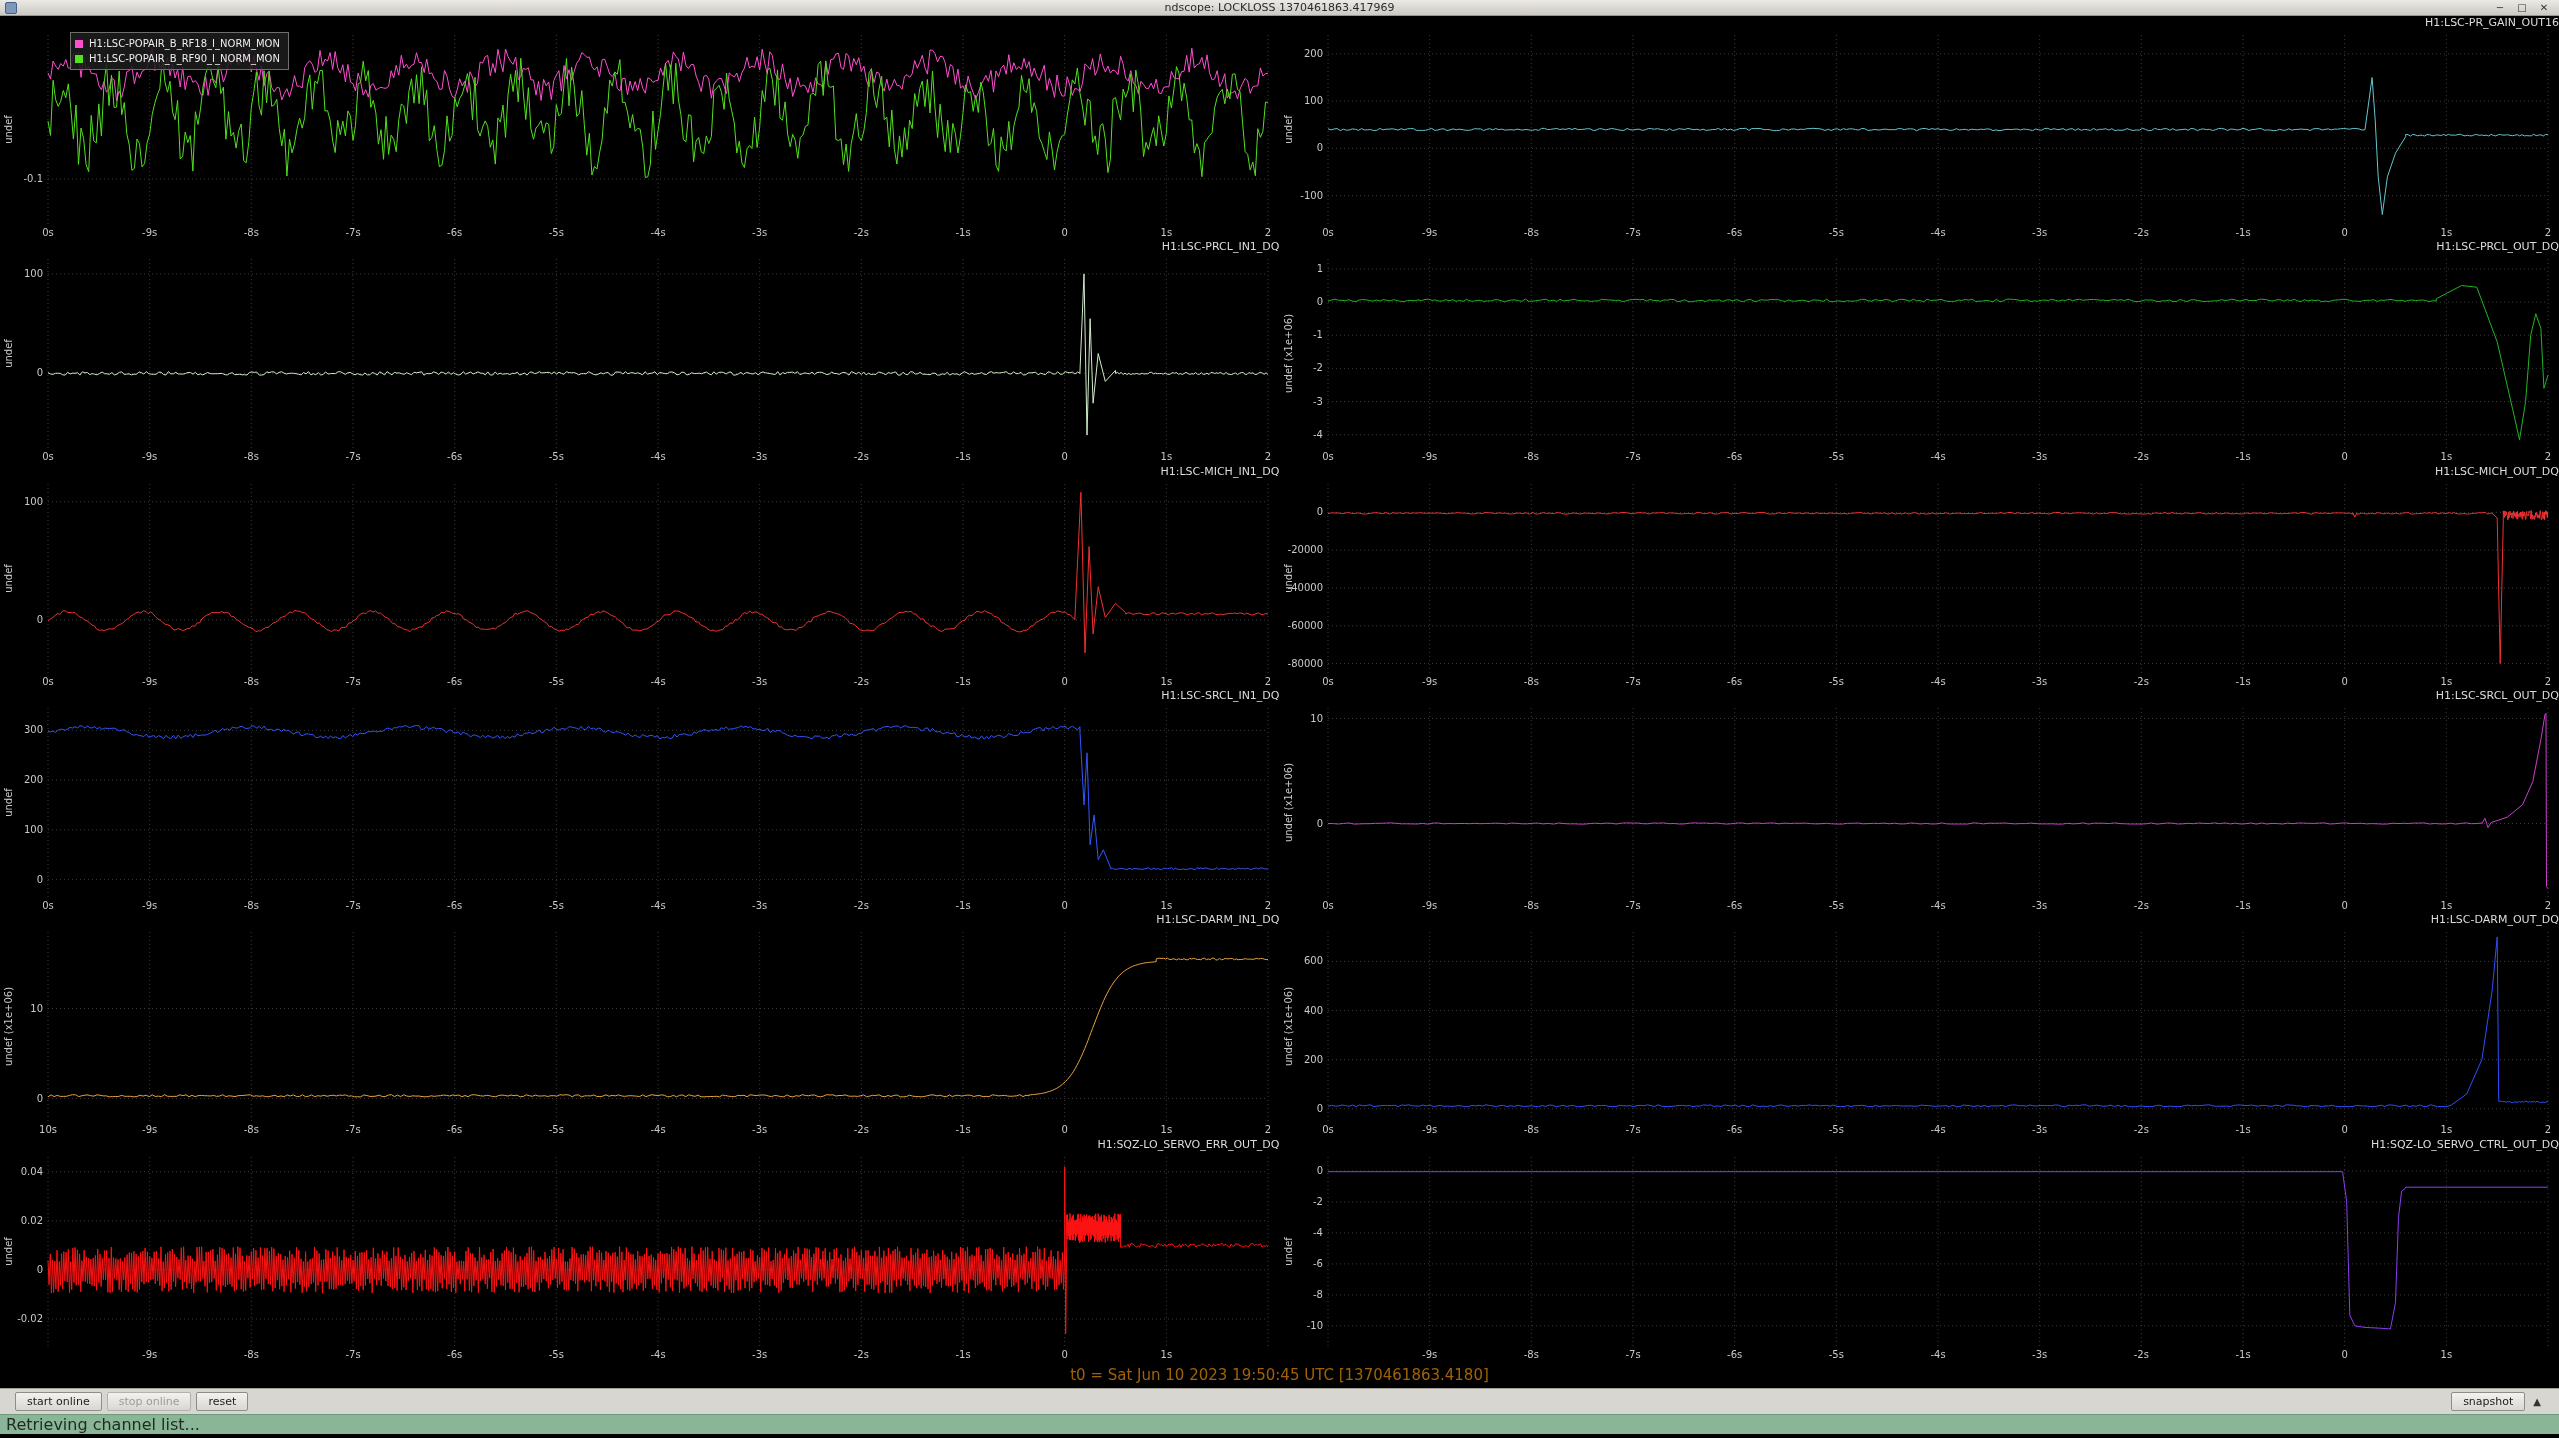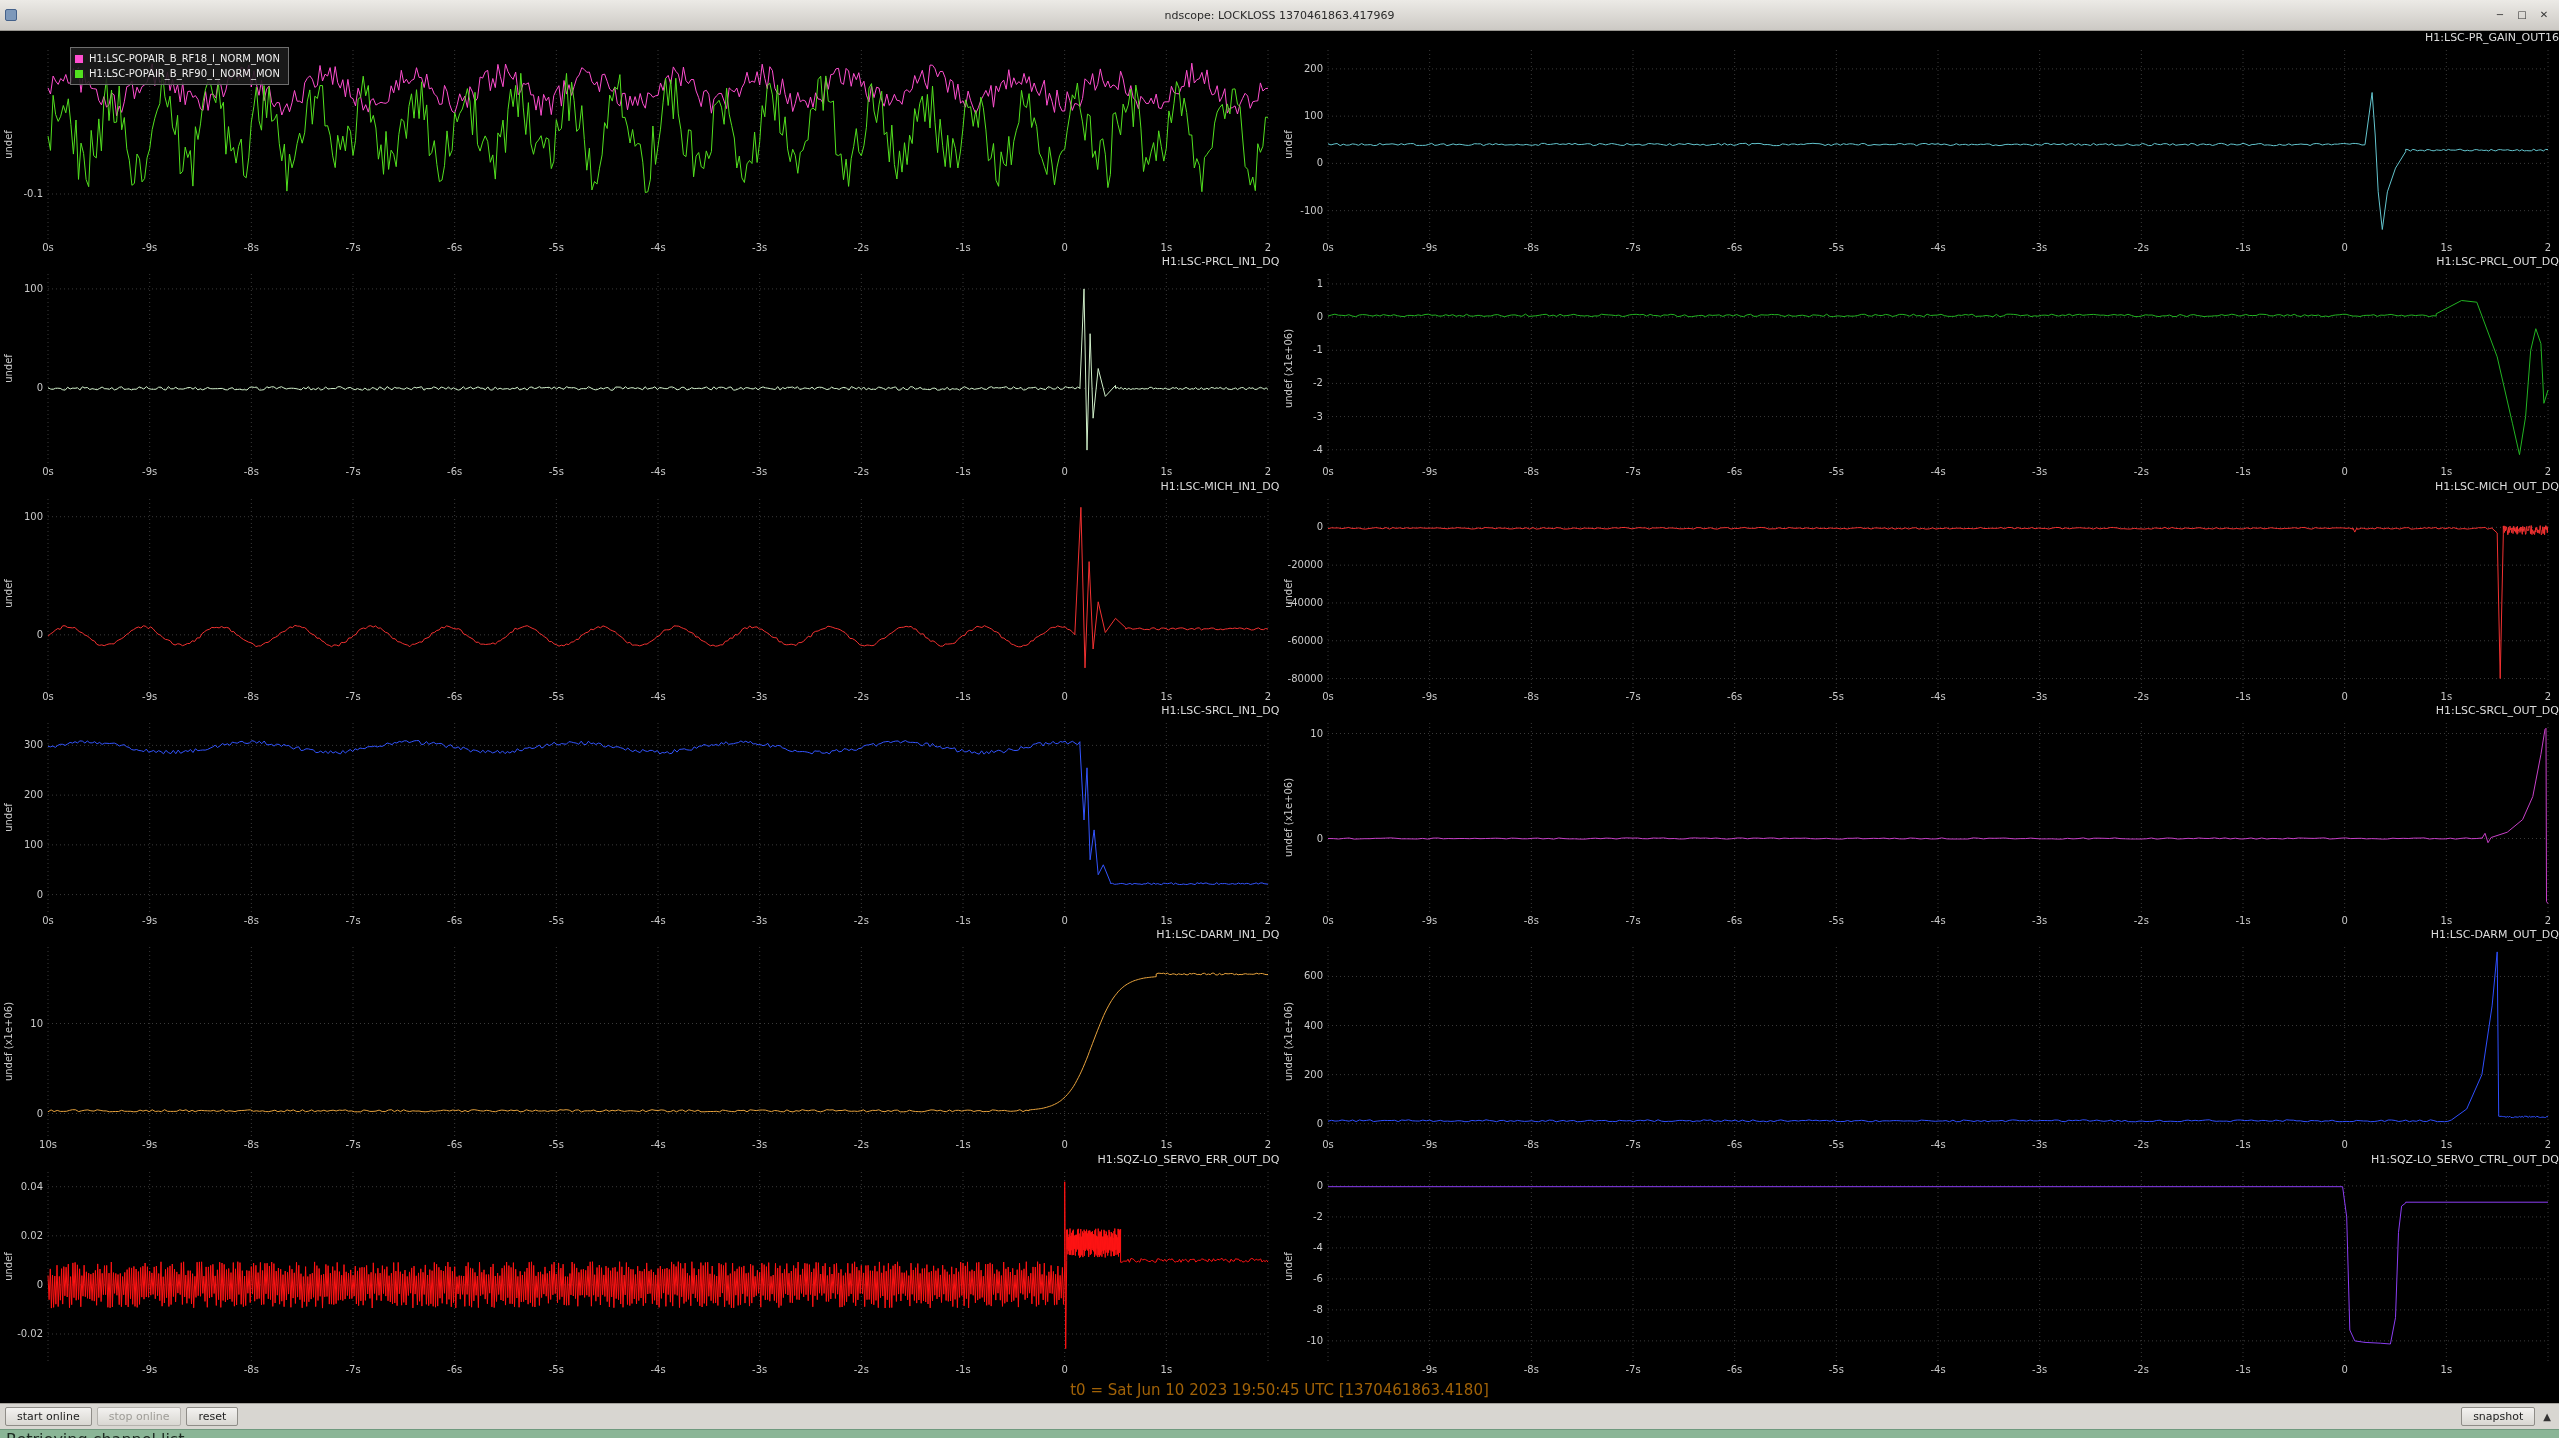"ndscope: LOCKLOSS 1370461863.417969" .titlebar { height: 31px -> 16px }
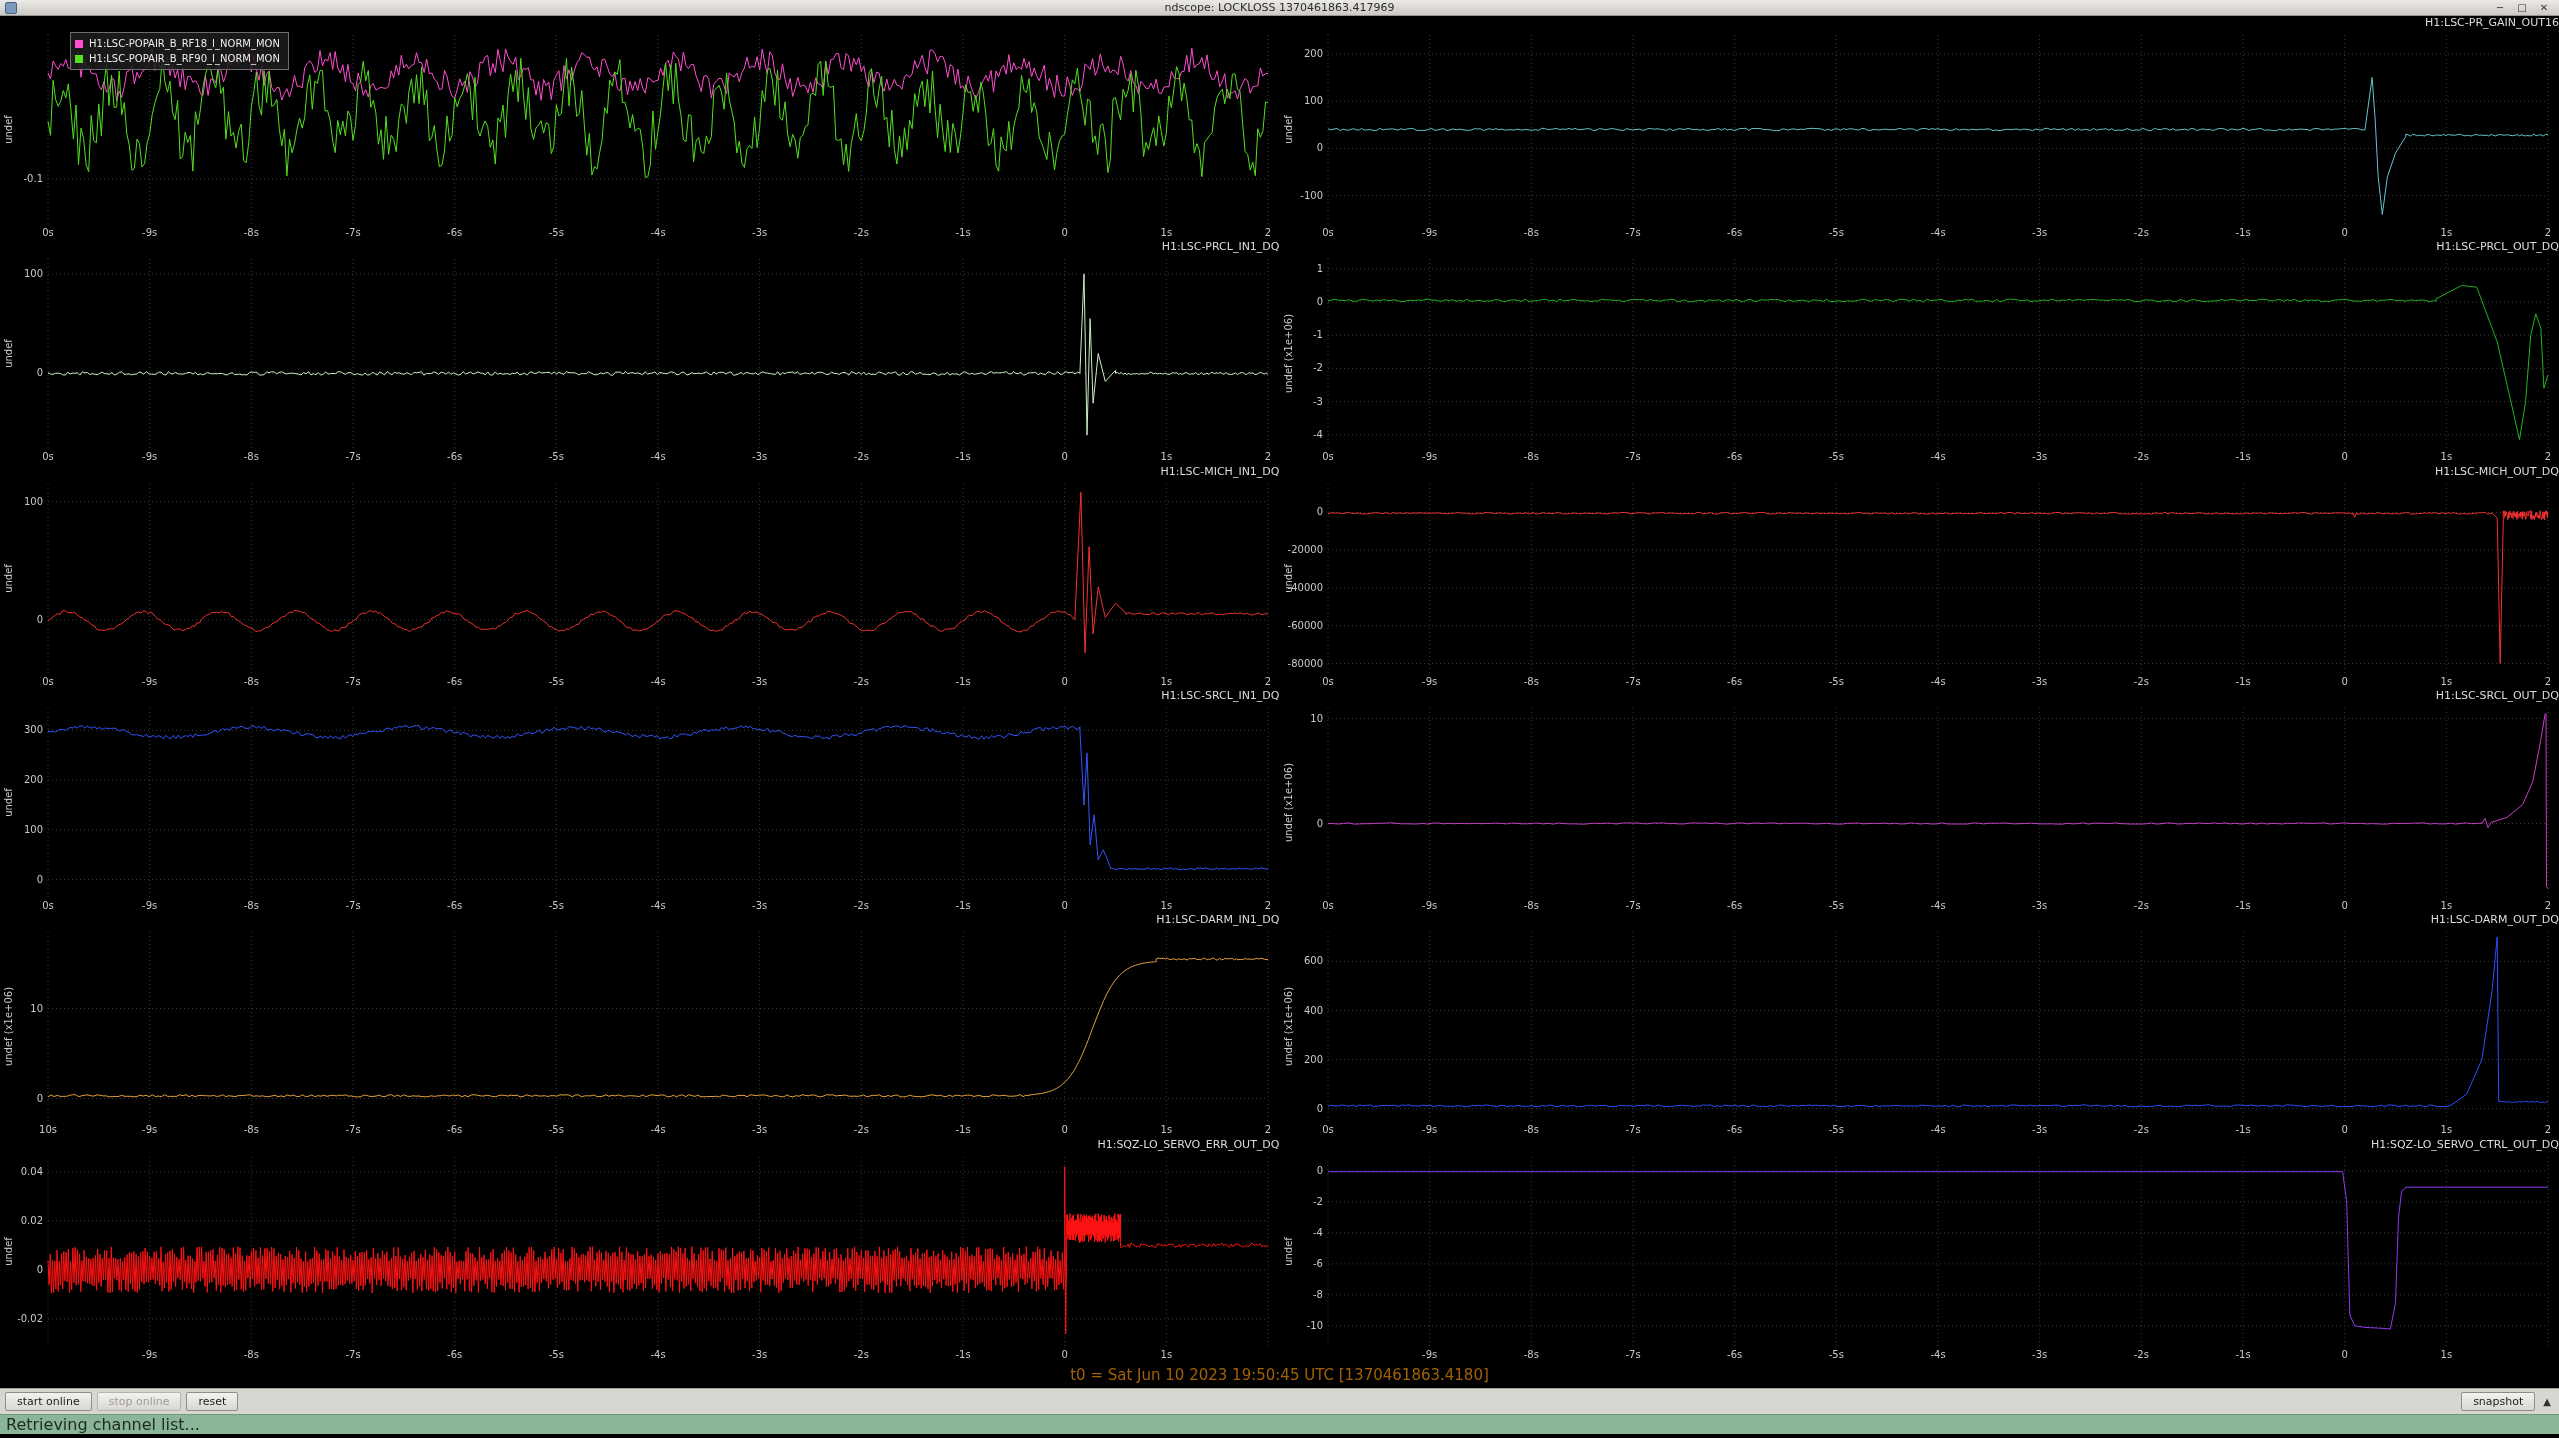"start online" .toolbar { padding: 0 5px -> 0 15px }
